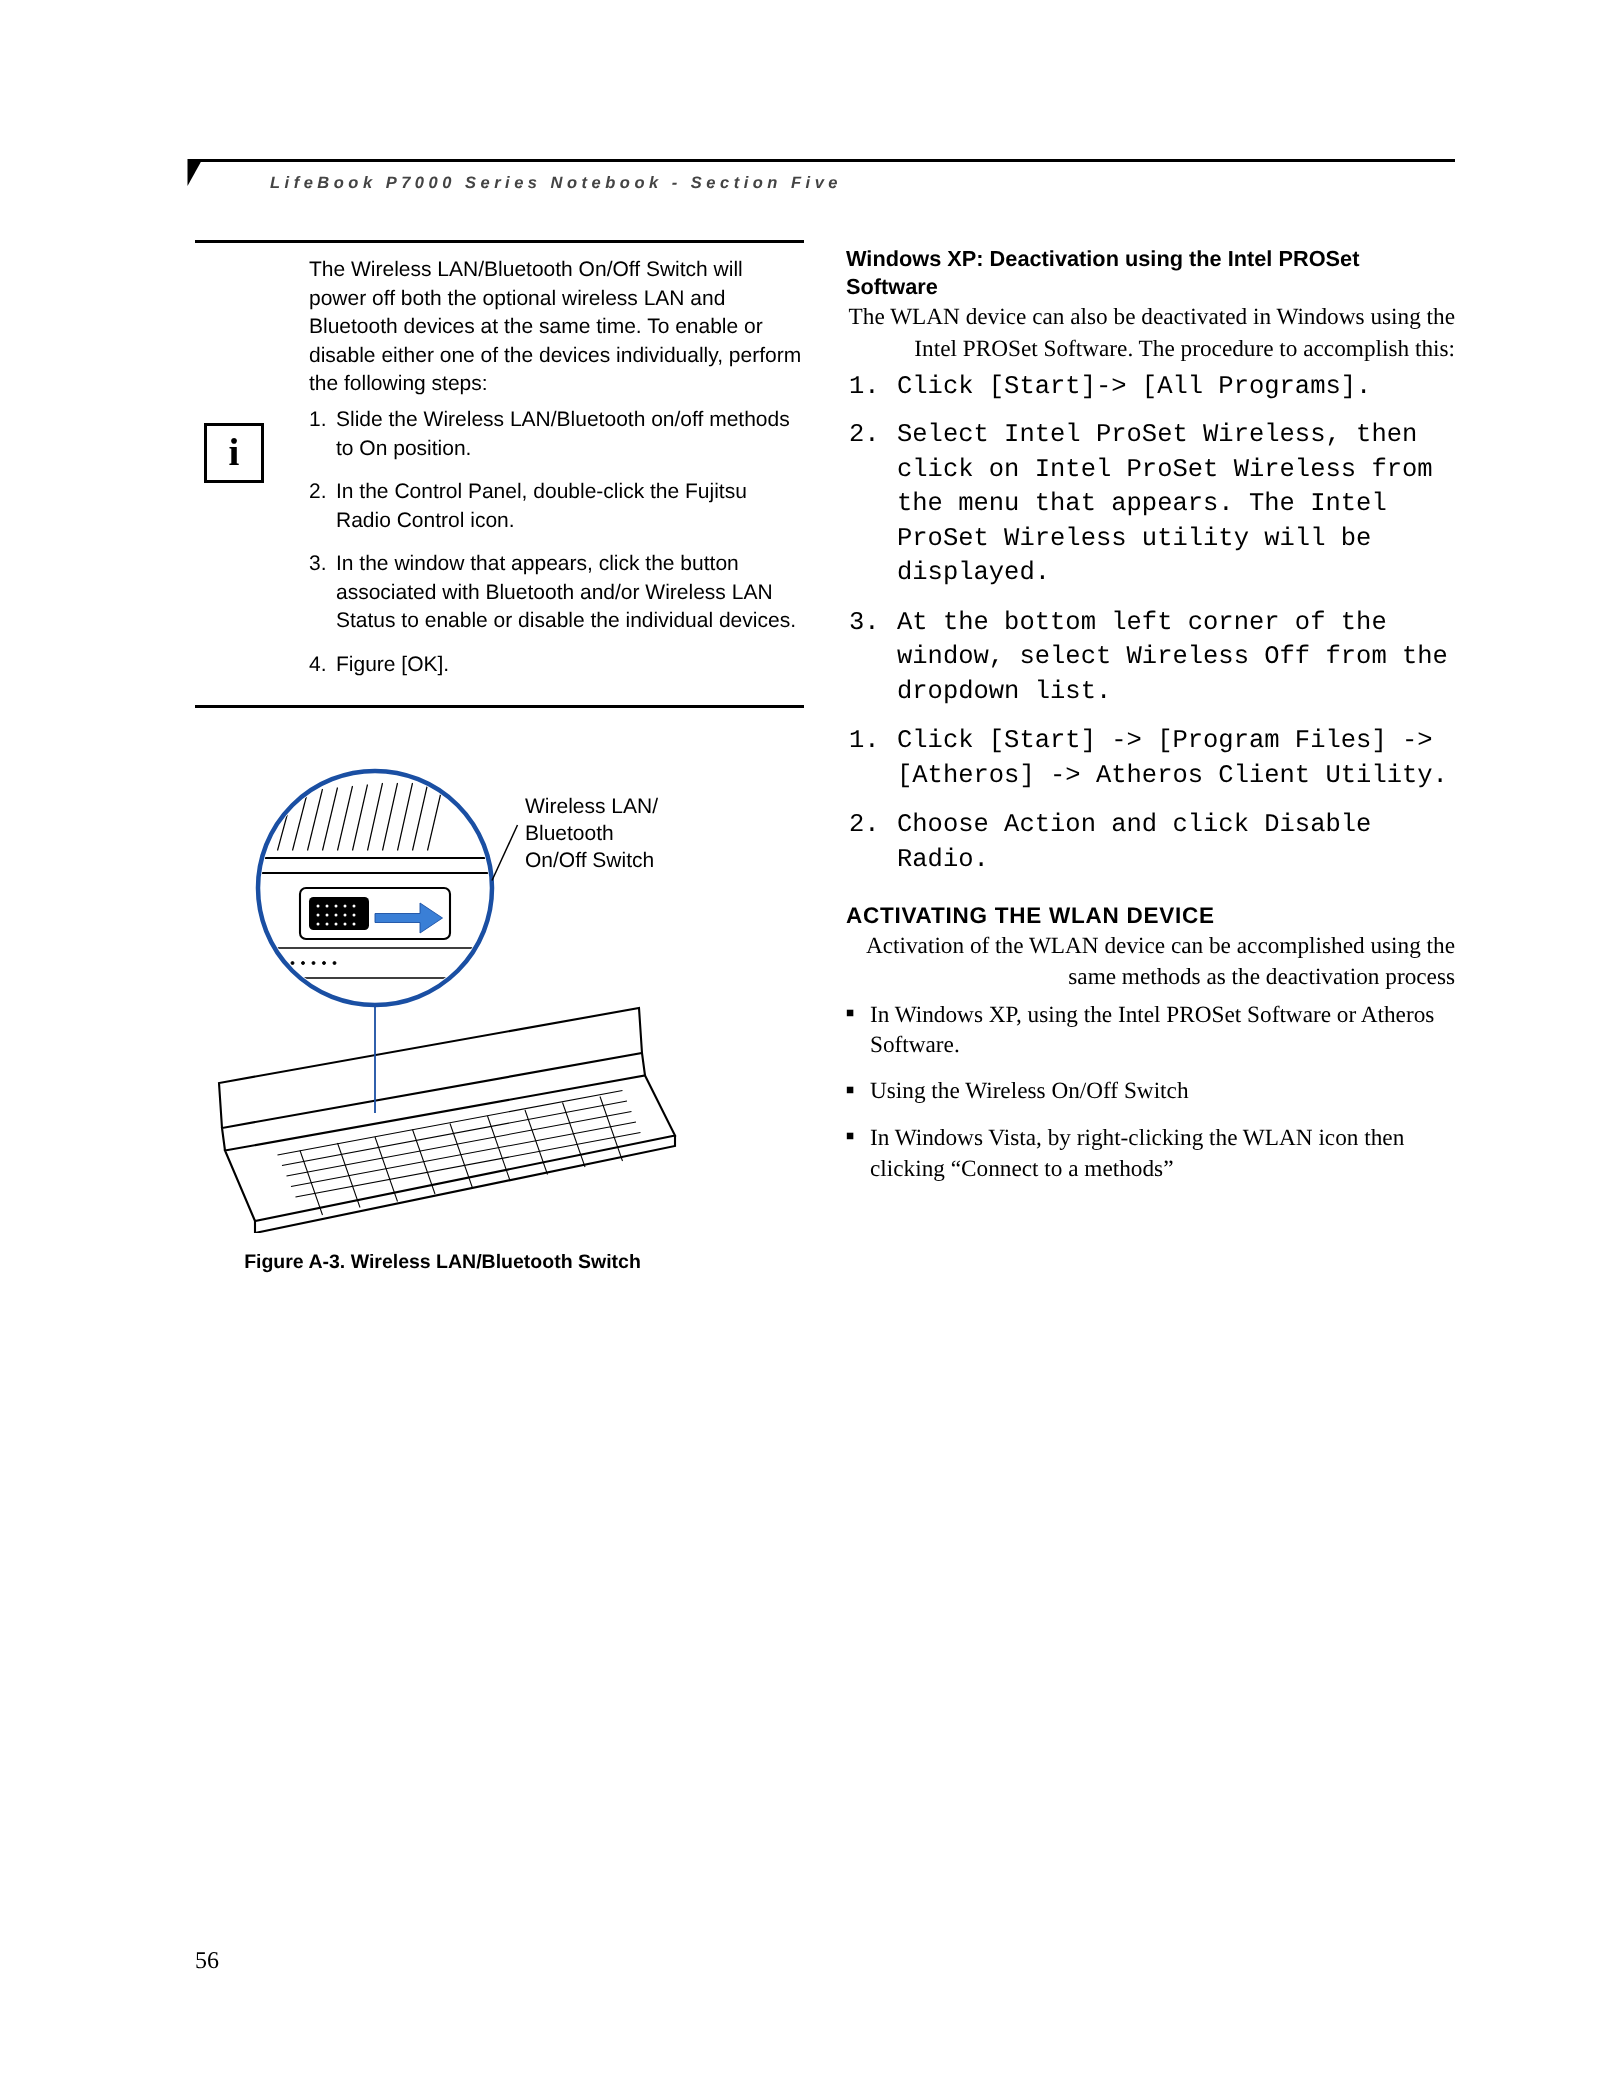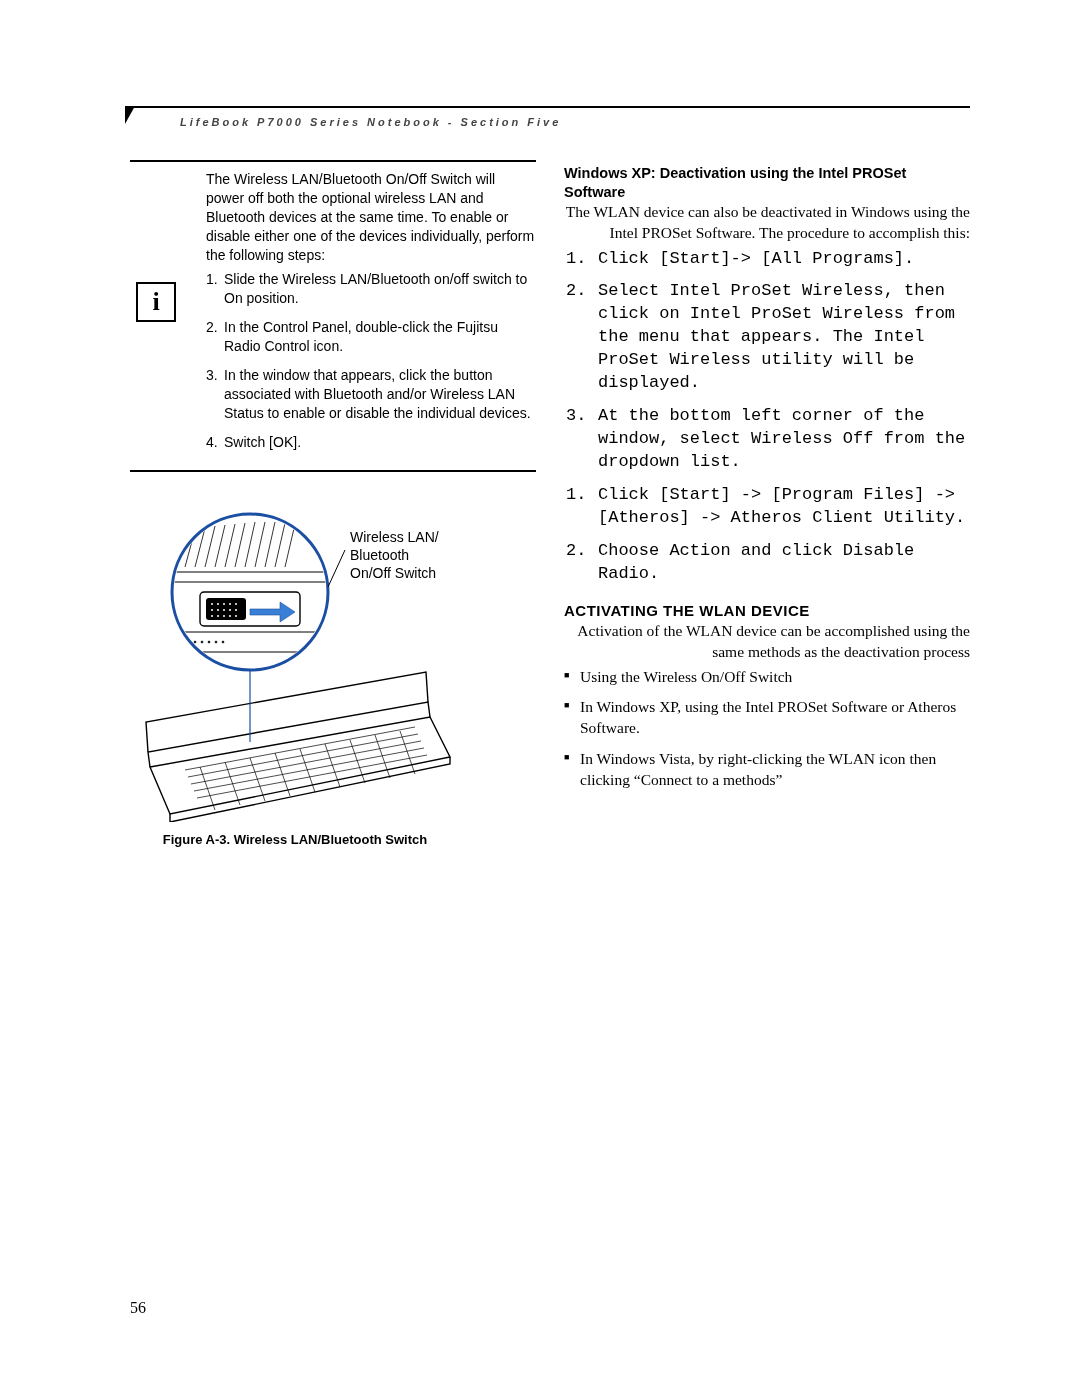"Slide the Wireless LAN/Bluetooth on/off" li { text: switch -> methods }
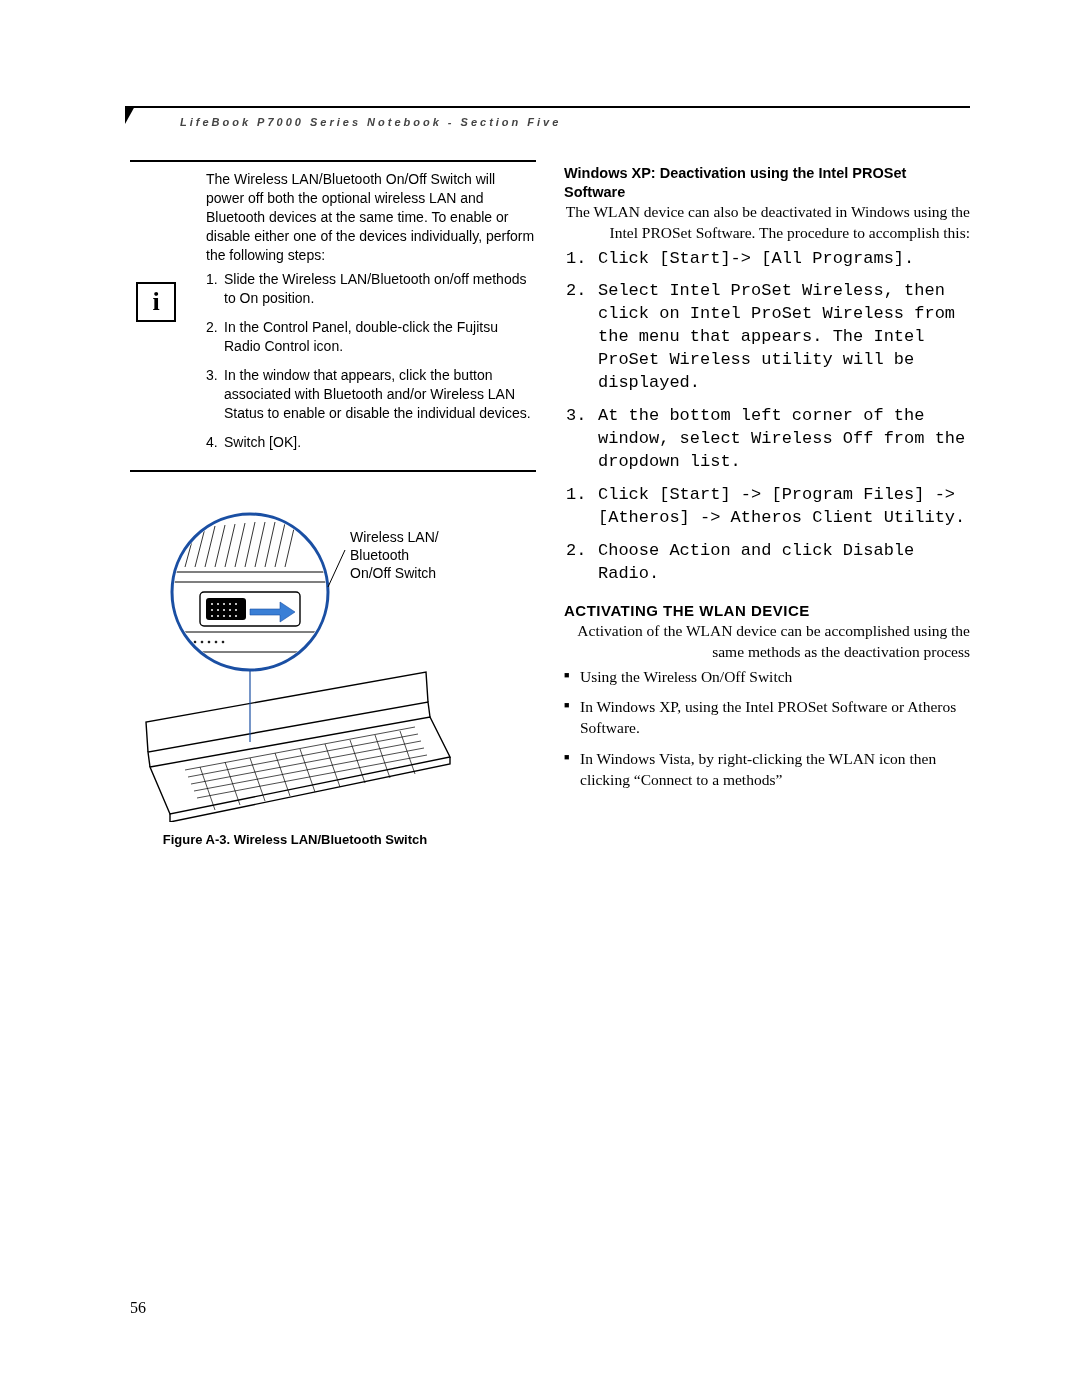"Switch [OK]." li { text: Switch -> Figure }
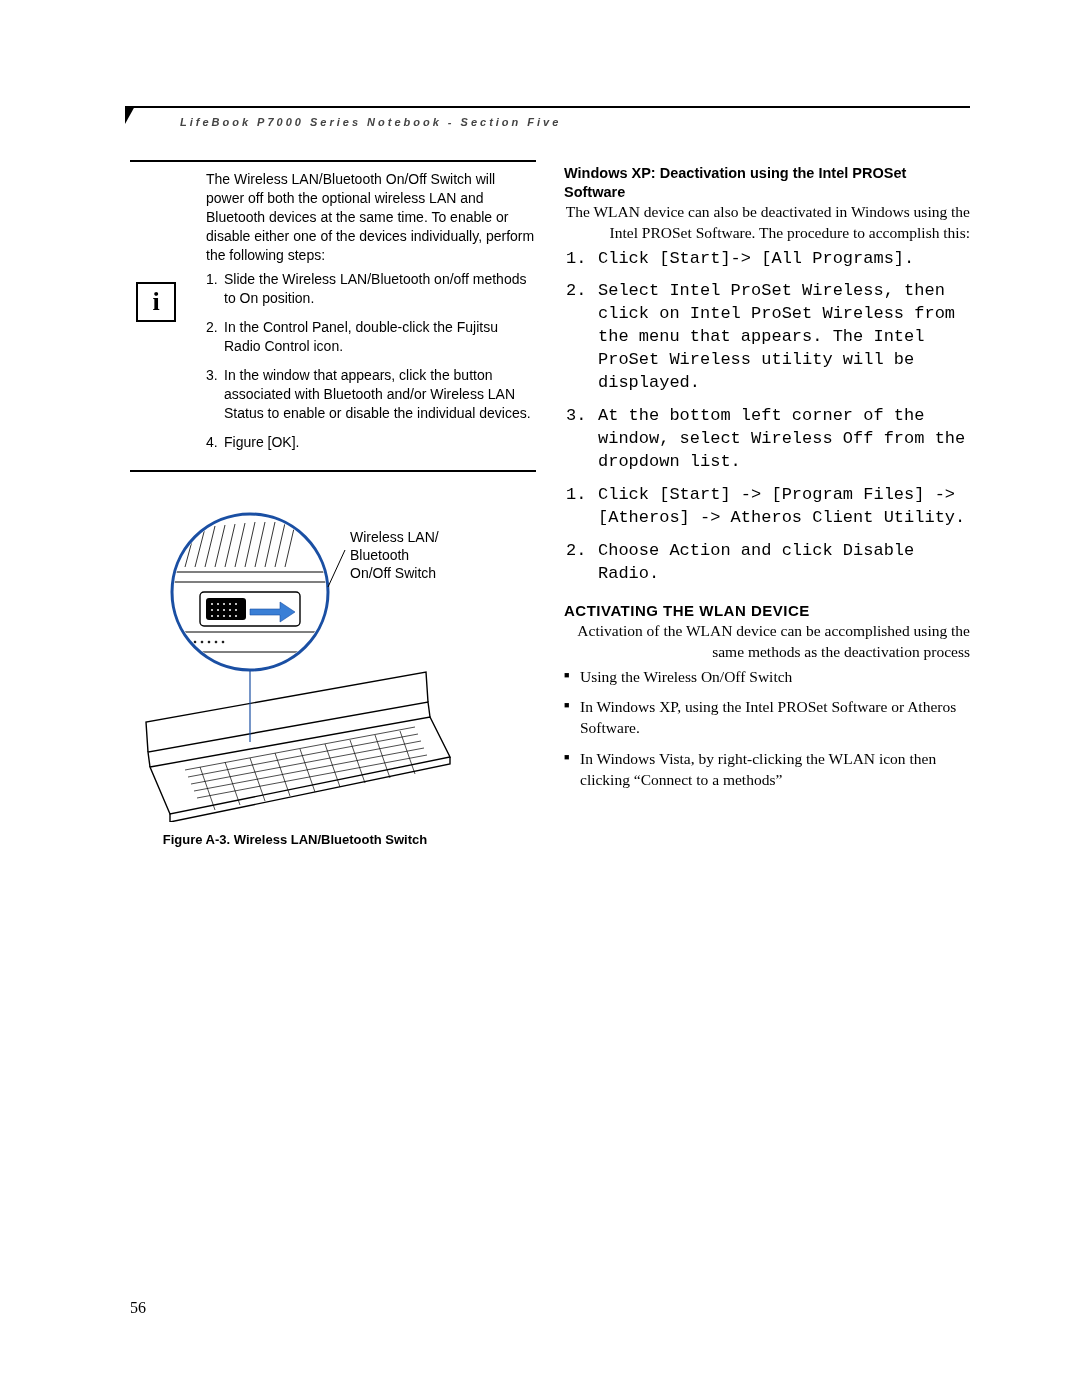"Using the Wireless On/Off Switch" li { order: before "In Windows XP, using the" -> after "In Windows XP, using the" }
